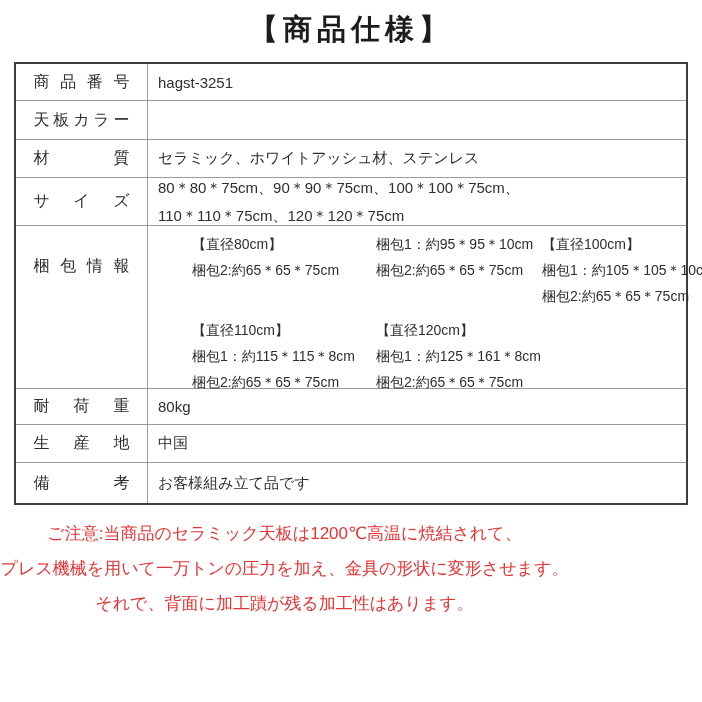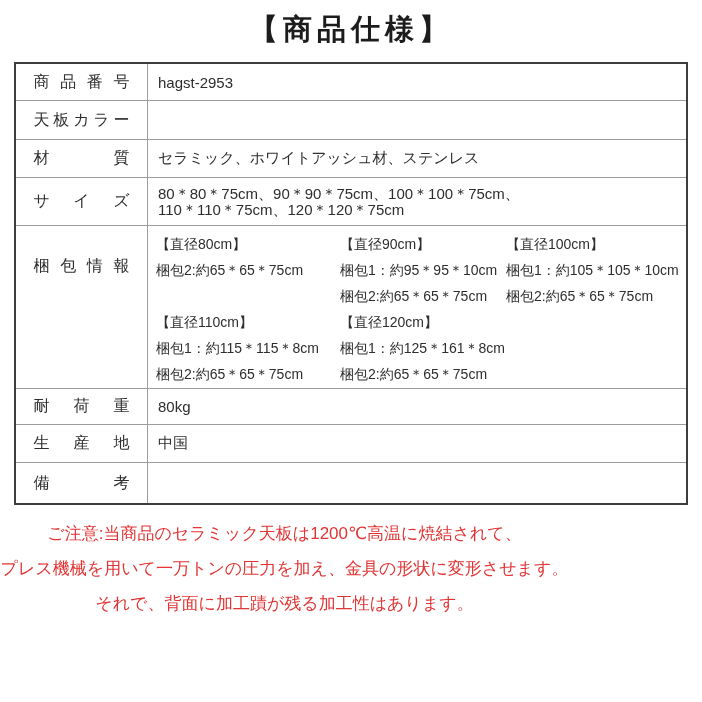"hagst-2953" div.cell-value { text: hagst-2953 -> hagst-3251 }
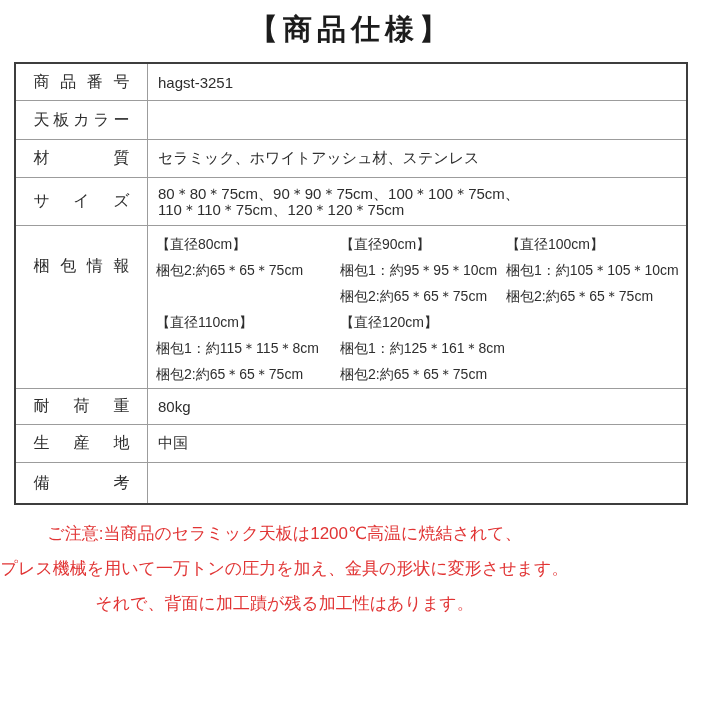"80＊80＊75cm、90＊90＊75cm、100＊100＊75cm、" .multiline { line-height: 16px -> 28px }
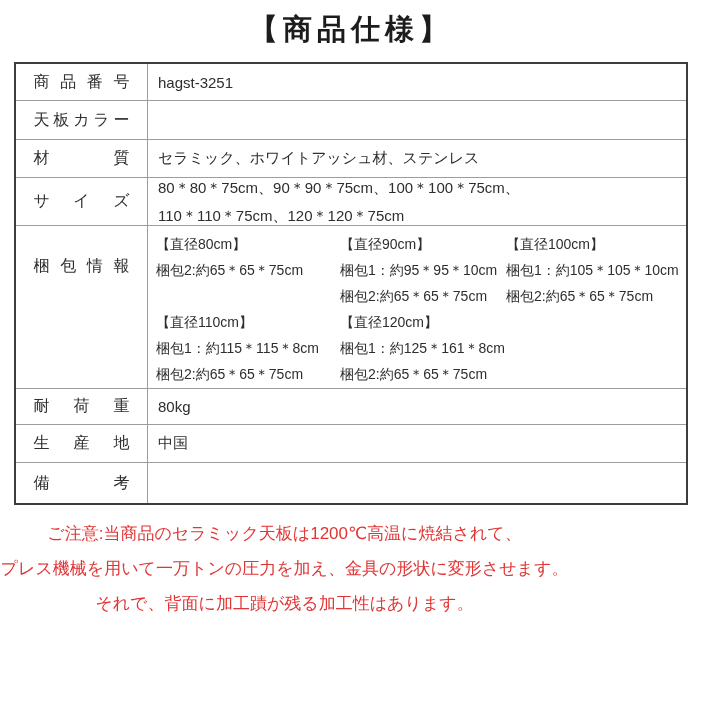"【直径80cm】" .pack-value { margin-left: none -> 36px; row-gap: 0 -> 8px }
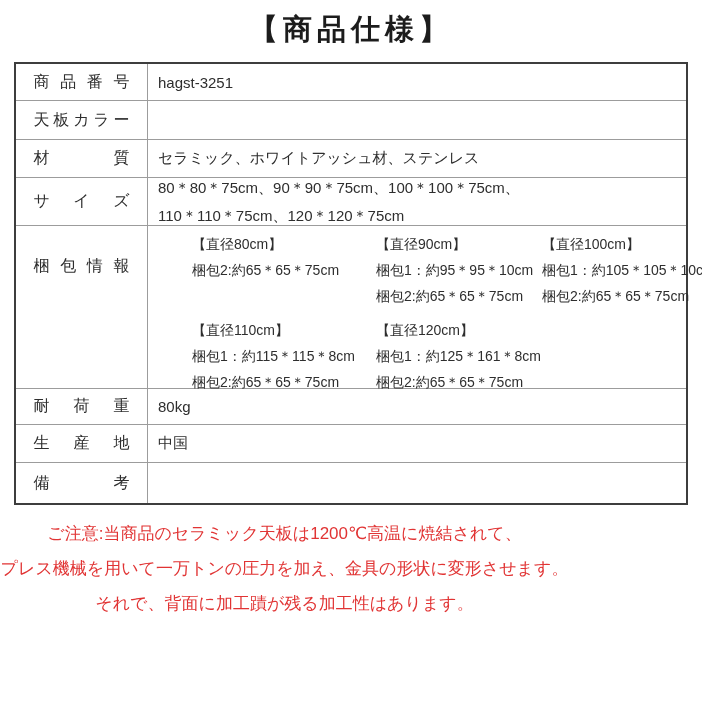"【直径90cm】" div { html: <div>【直径90cm】</div> -> none }
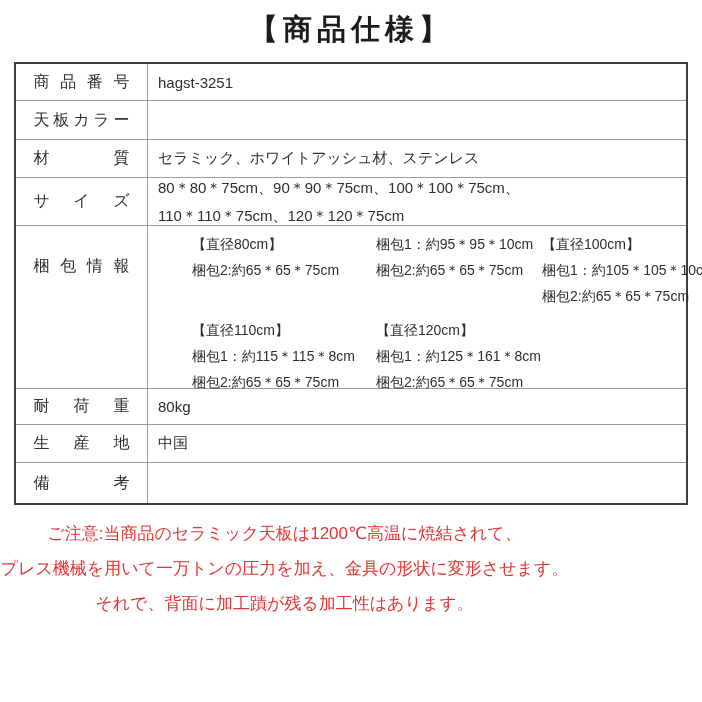"お客様組み立て品です" div.cell-value { html: none -> <div>お客様組み立て品です</div> }
